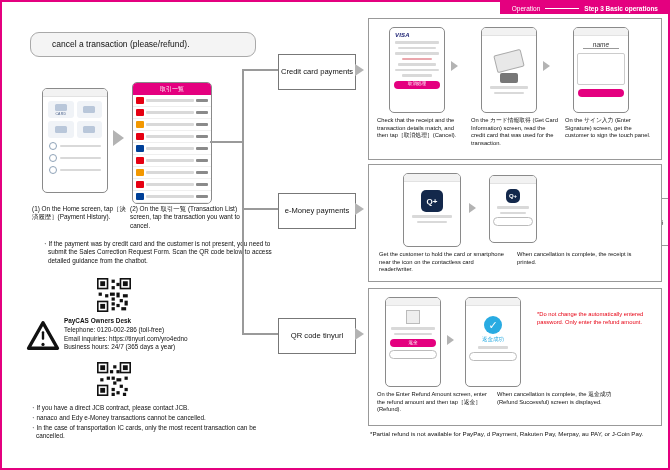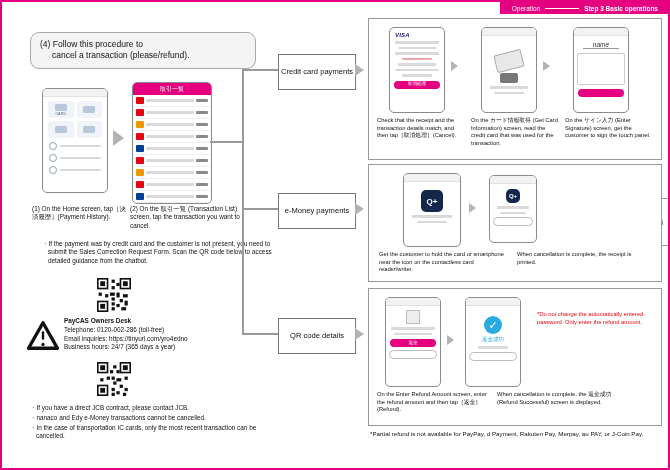"(4) Follow this procedure to" div { html: <div>(4) Follow this procedure to</div> -> none }
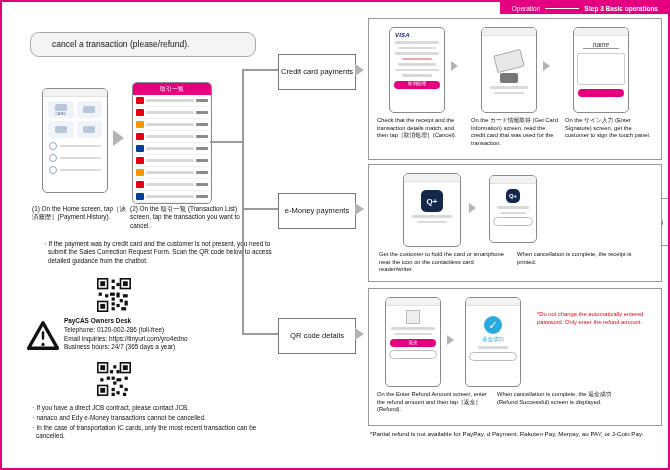"QR code details" div.branch-box { text: details -> tinyurl }
